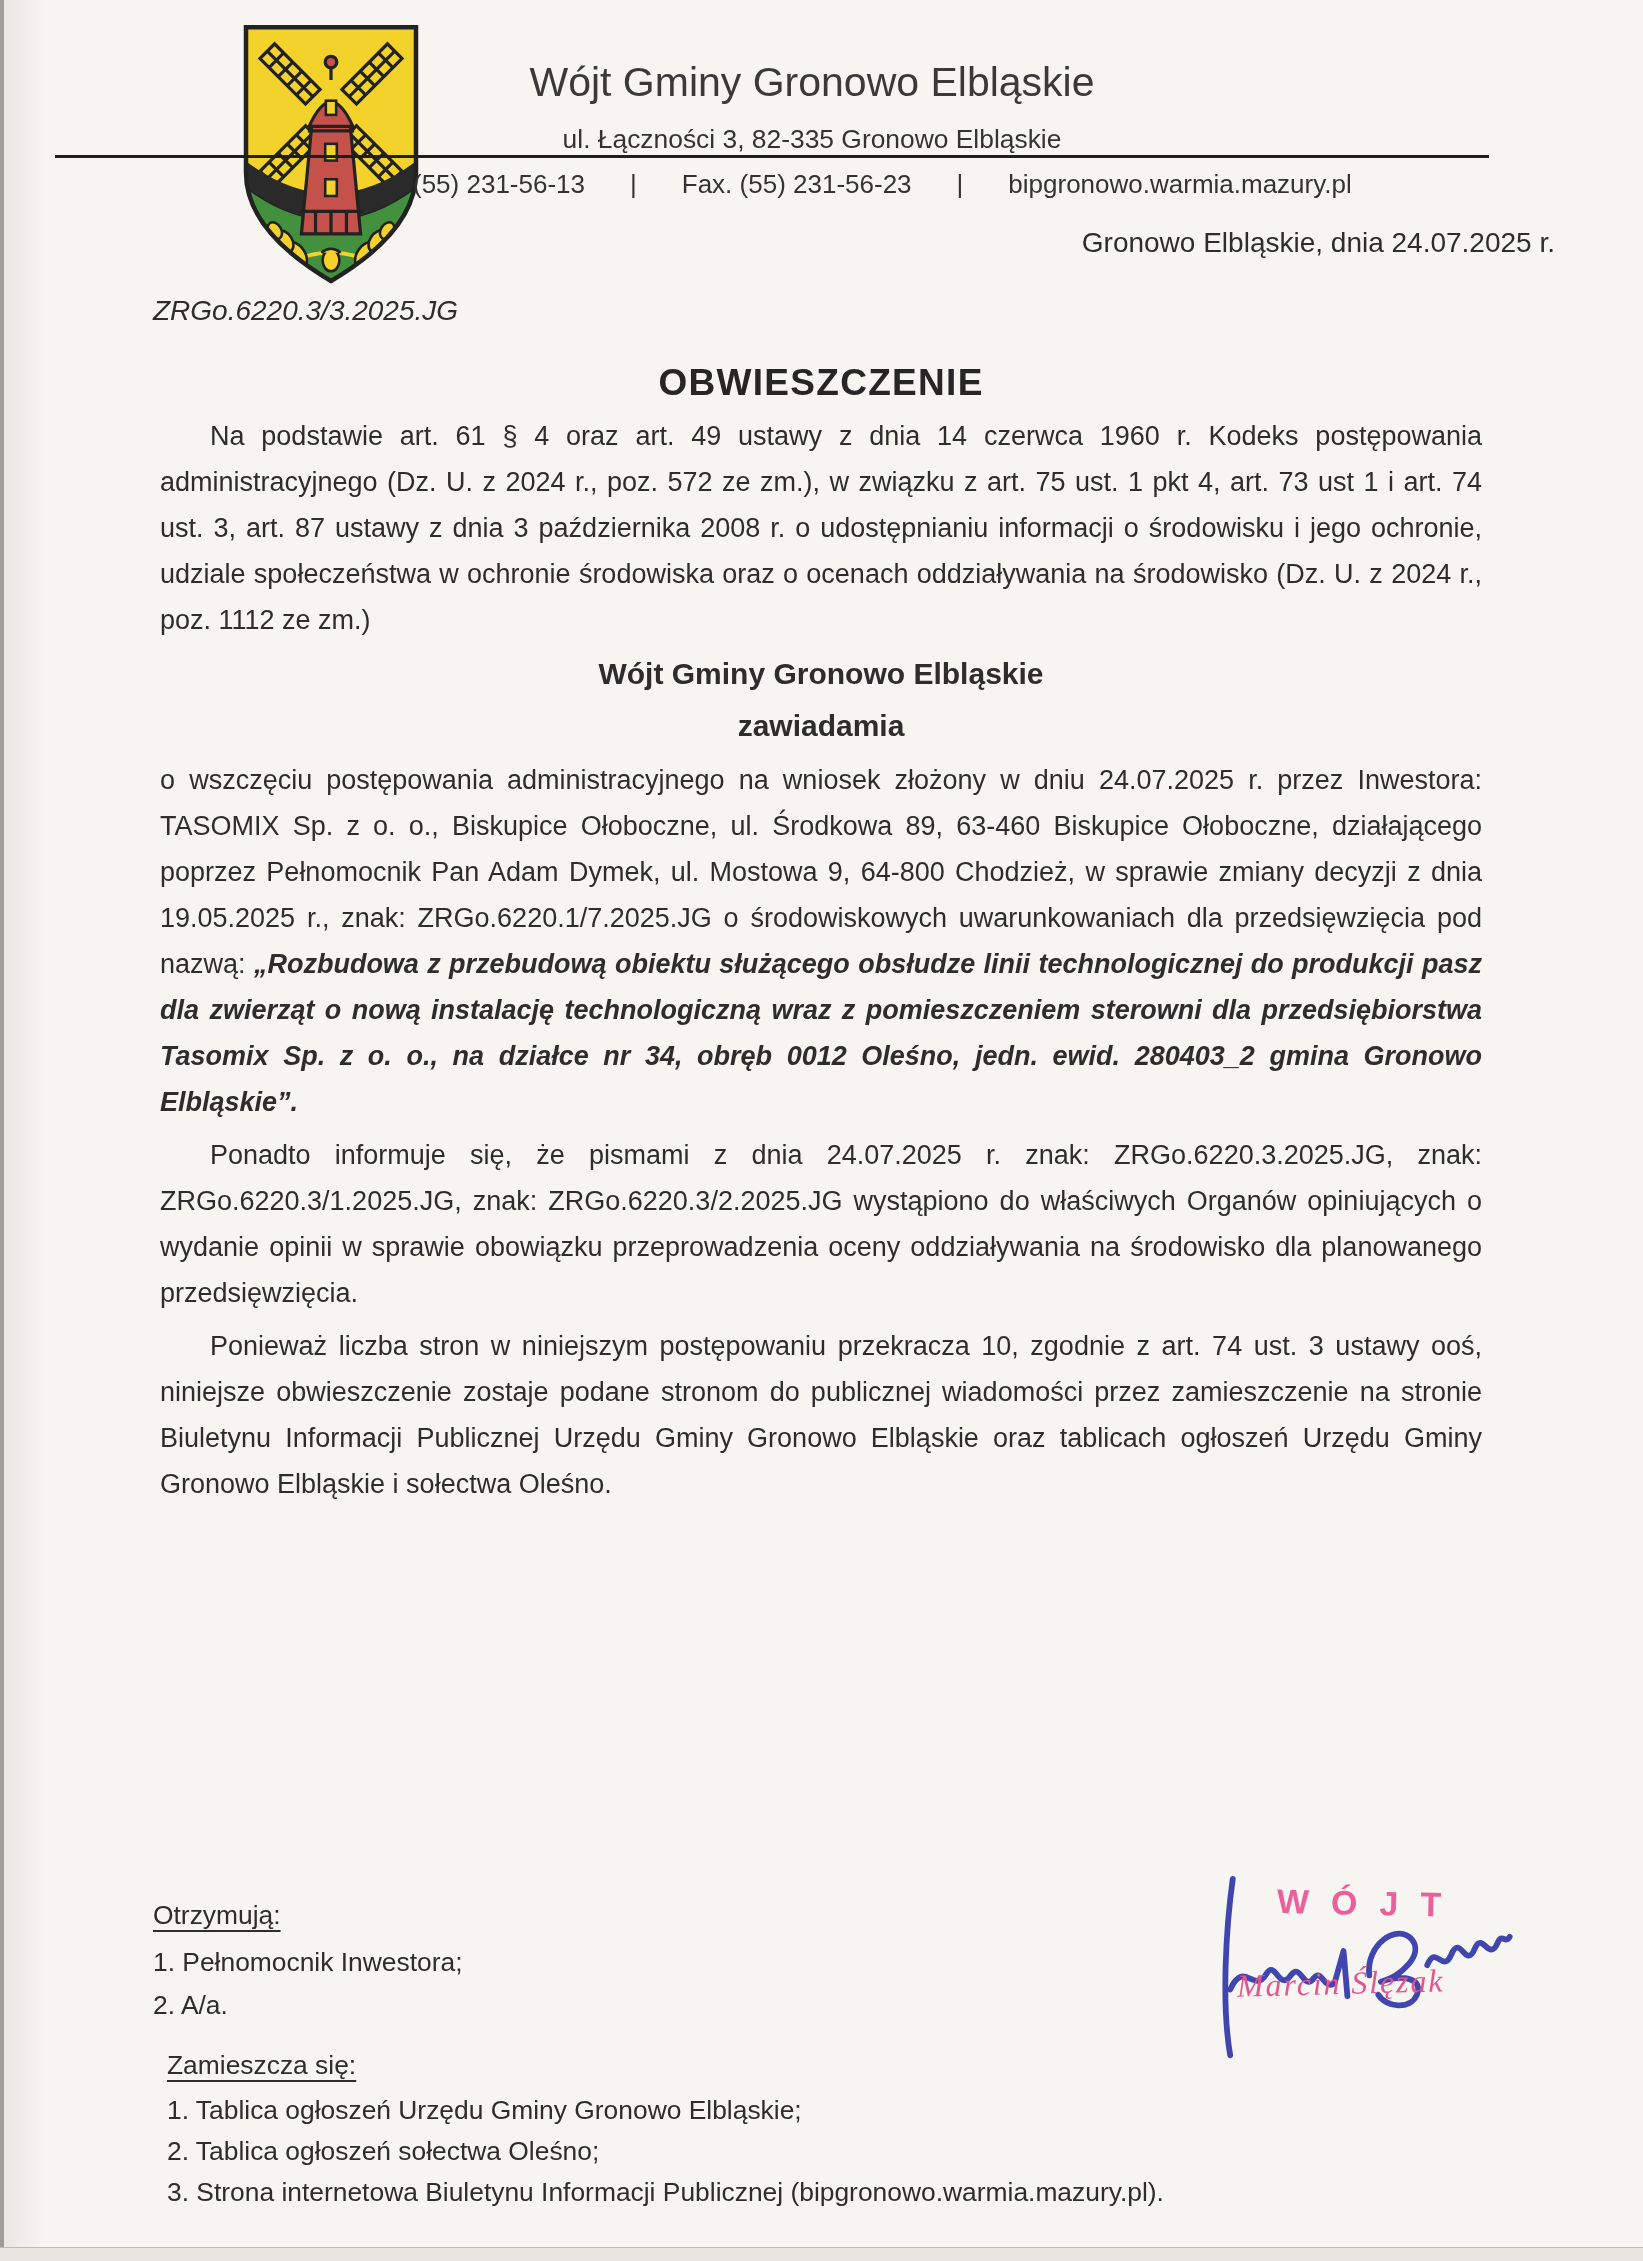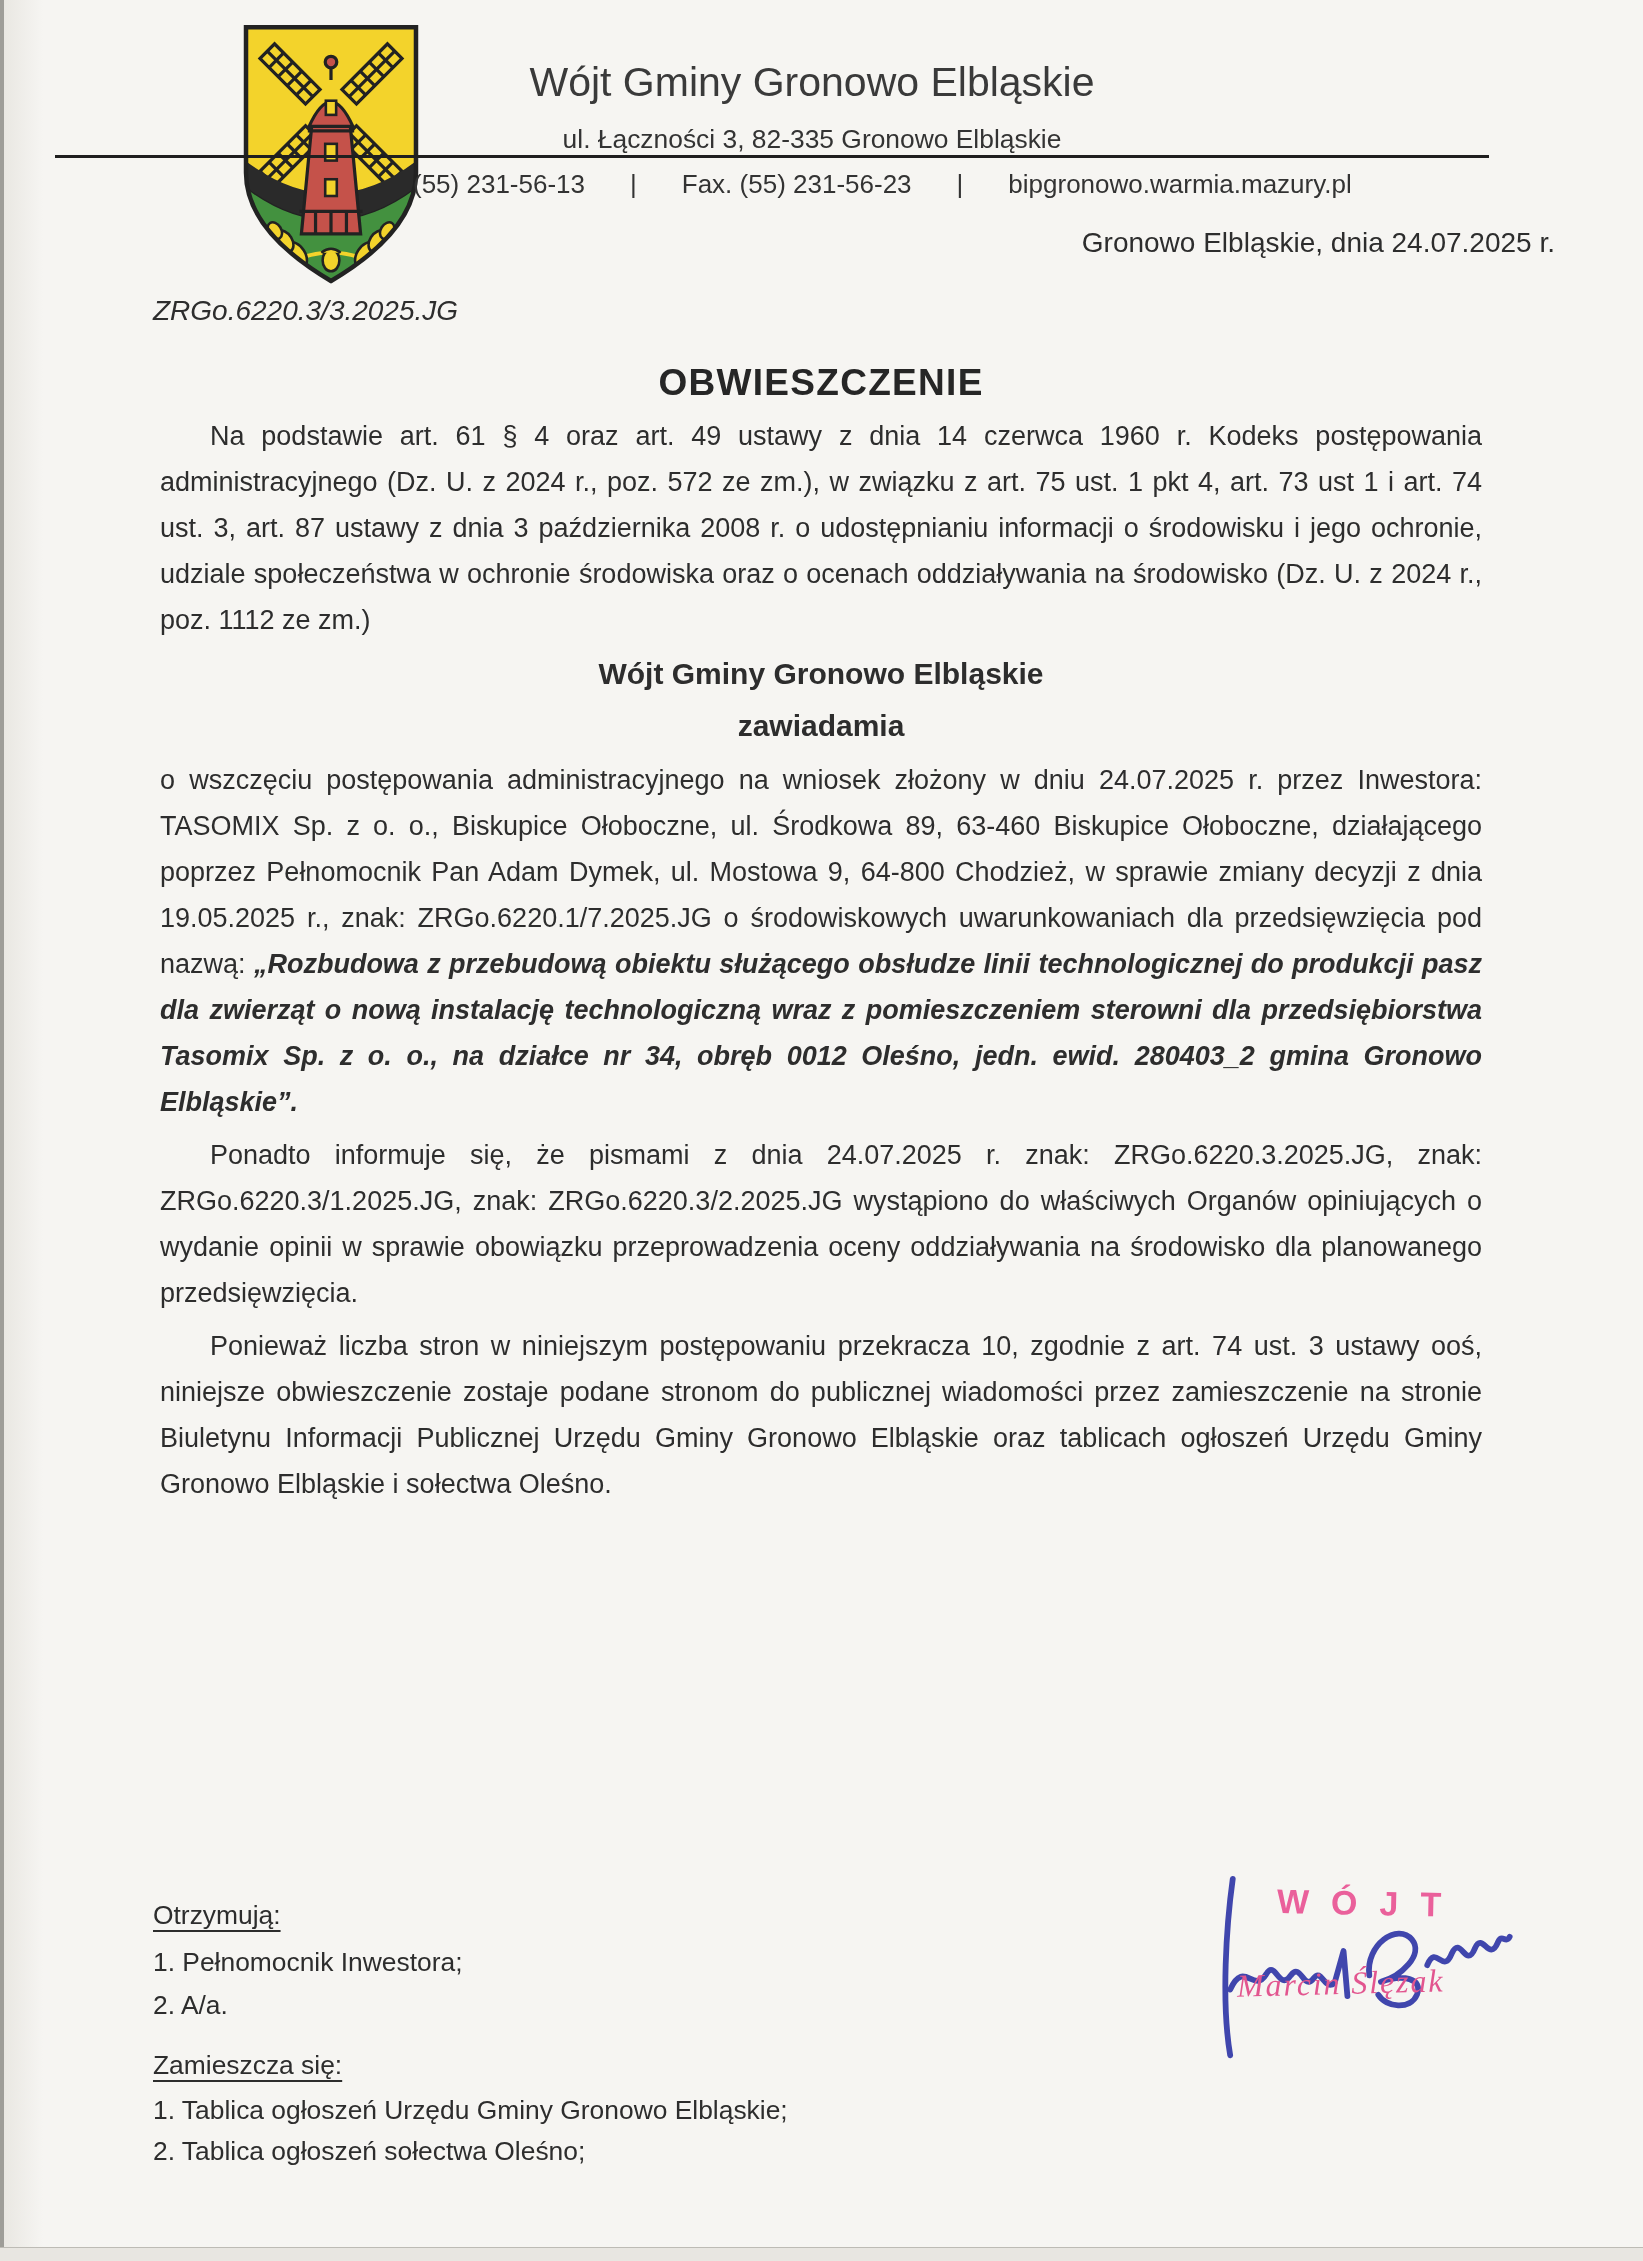"Zamieszcza się:" .posting { left: 153px -> 167px }
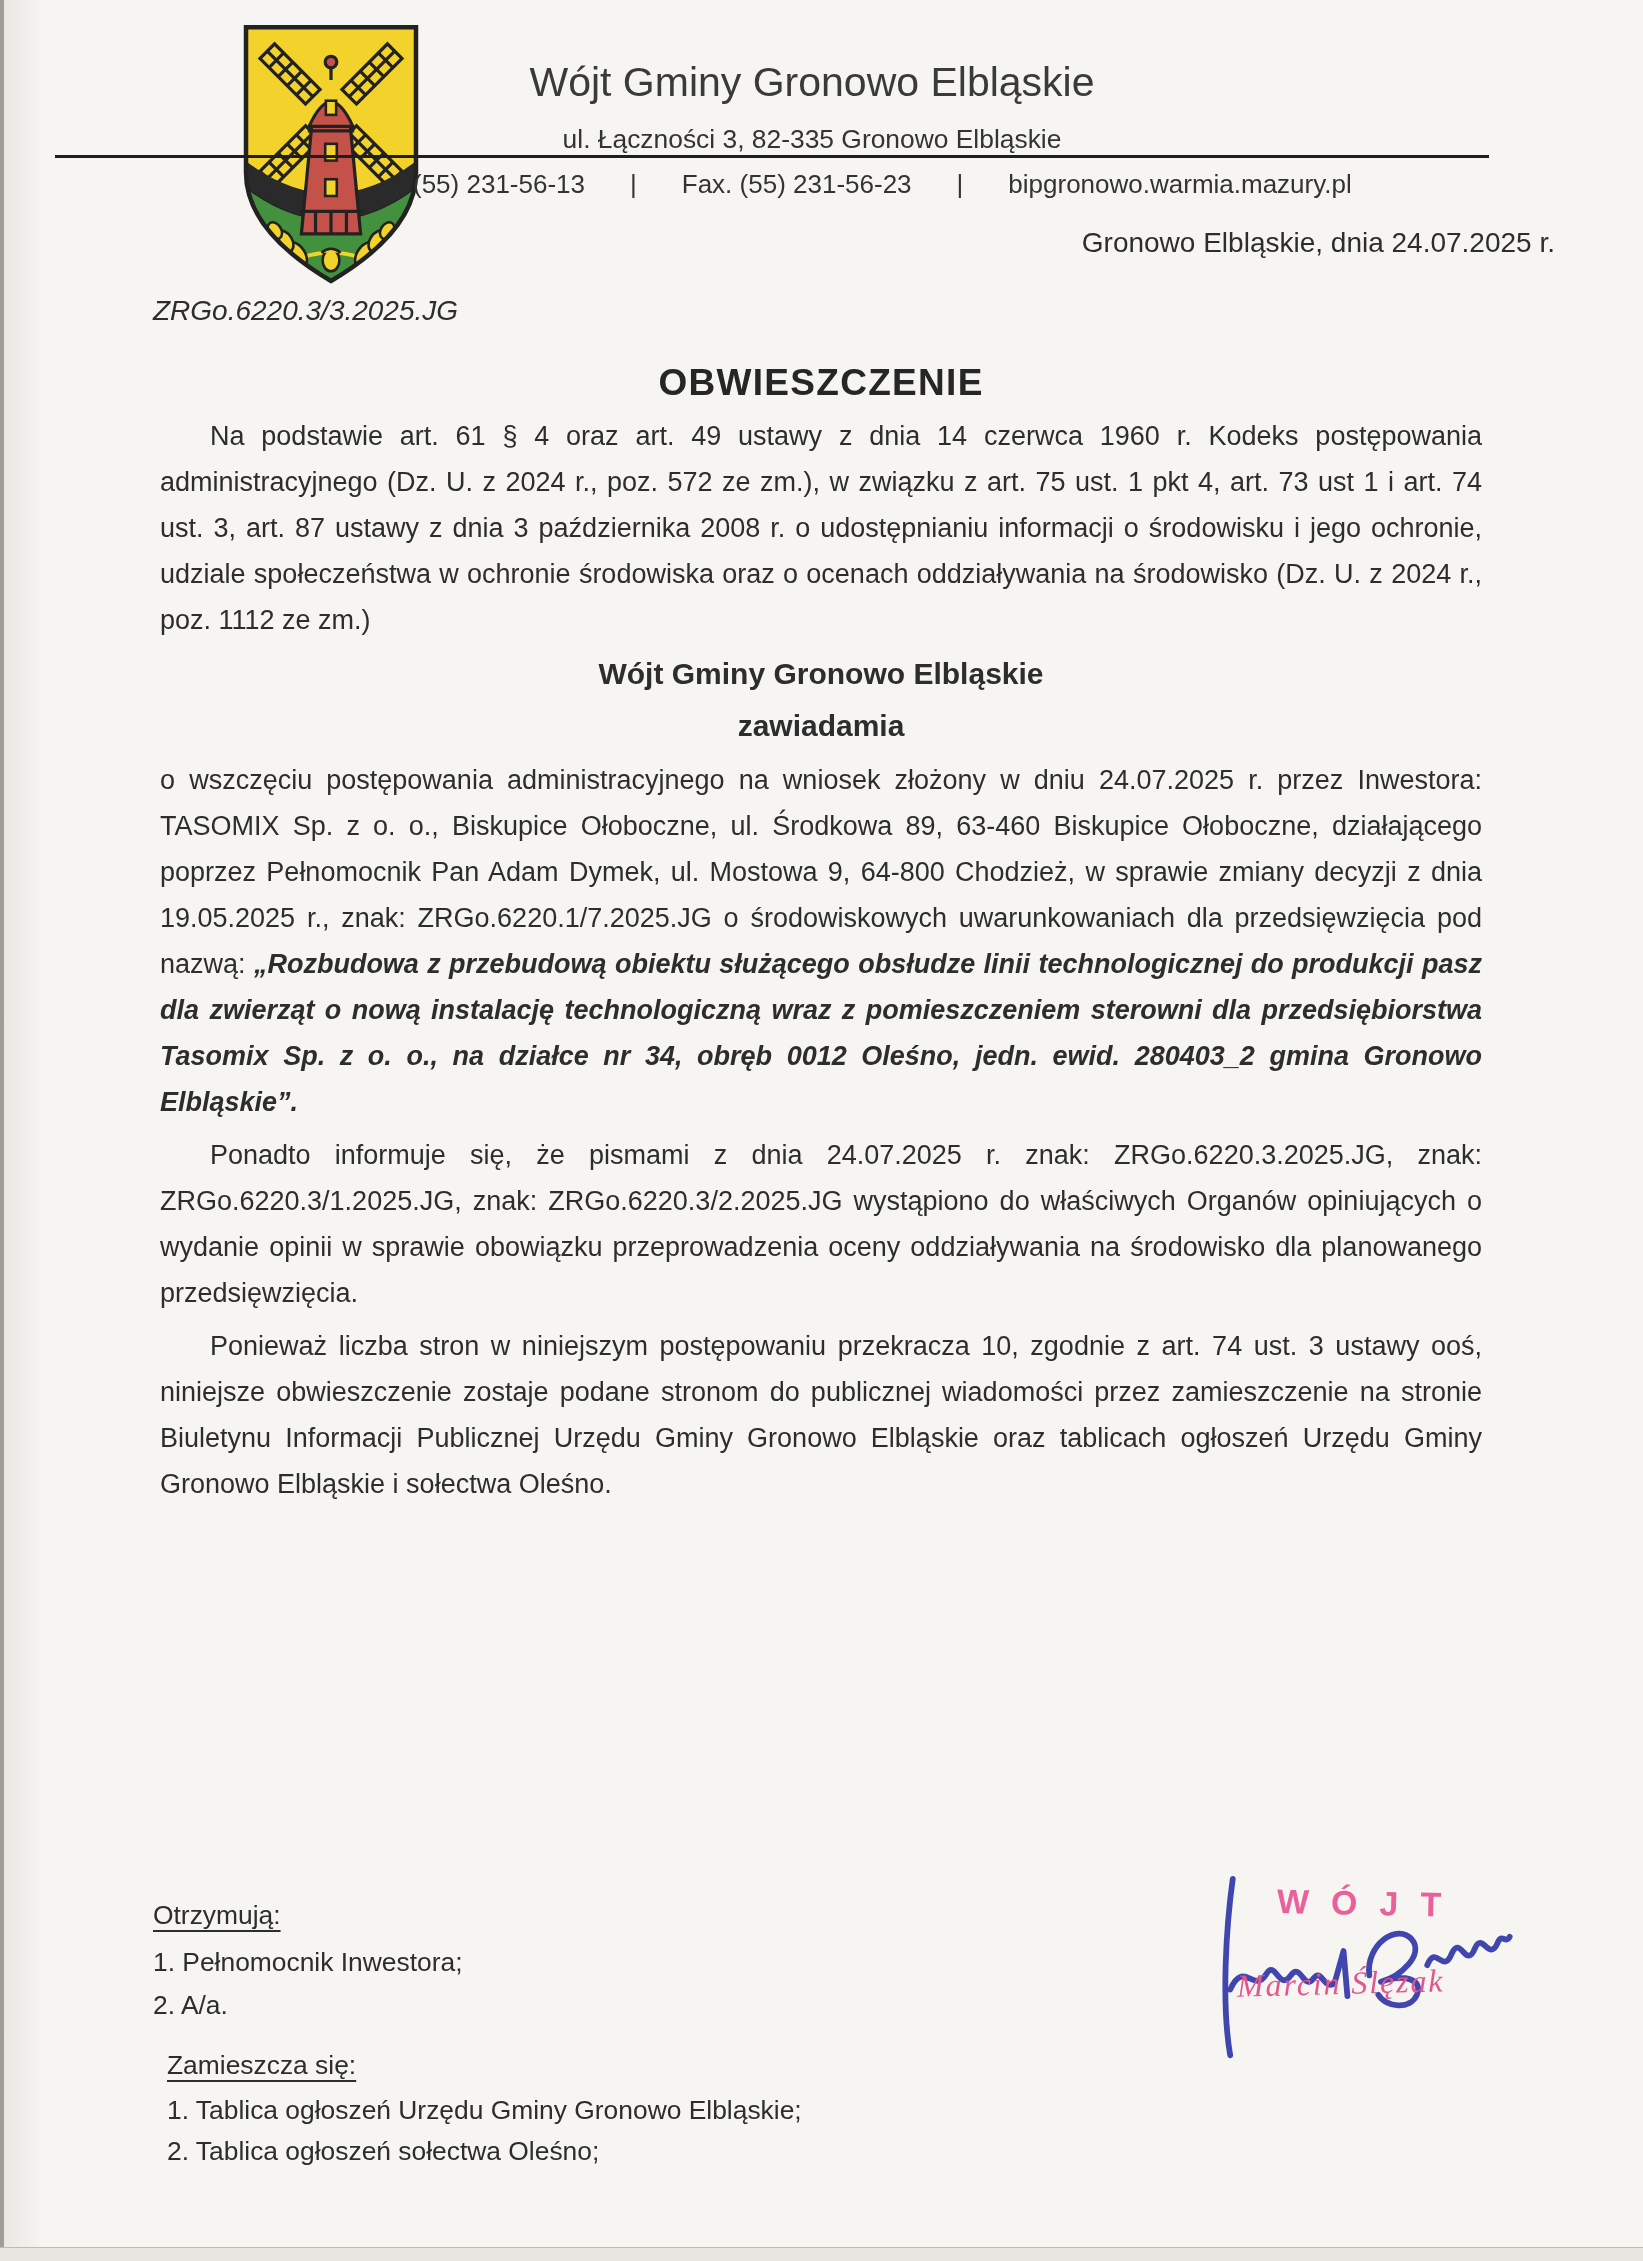"3. Strona internetowa Biuletynu" div.list-item { html: none -> <div>3. Strona internetowa Biuletynu Informacji Publicznej (bipgronowo.warmia.mazury.pl).</div> }
